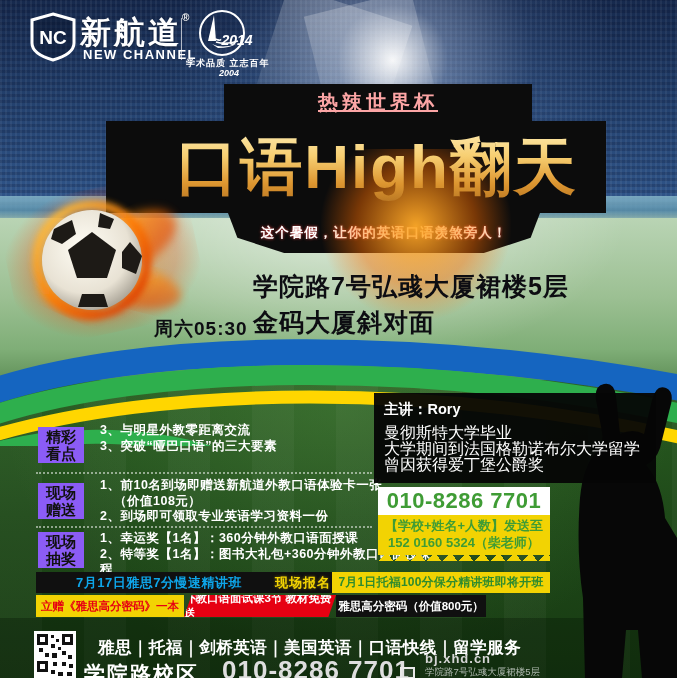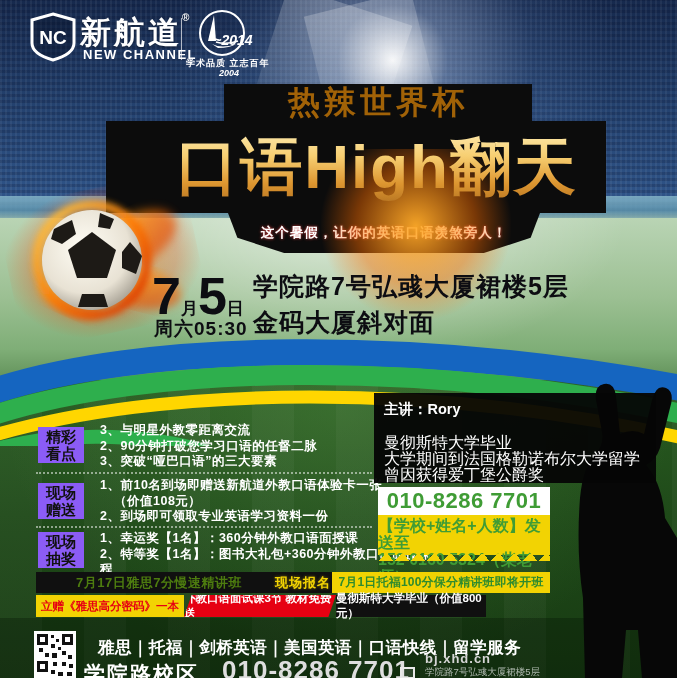"热辣世界杯" .kicker-text { color: #a16207 -> #fca5a5; font-size: 32px -> 20px; text-decoration: none -> underline }
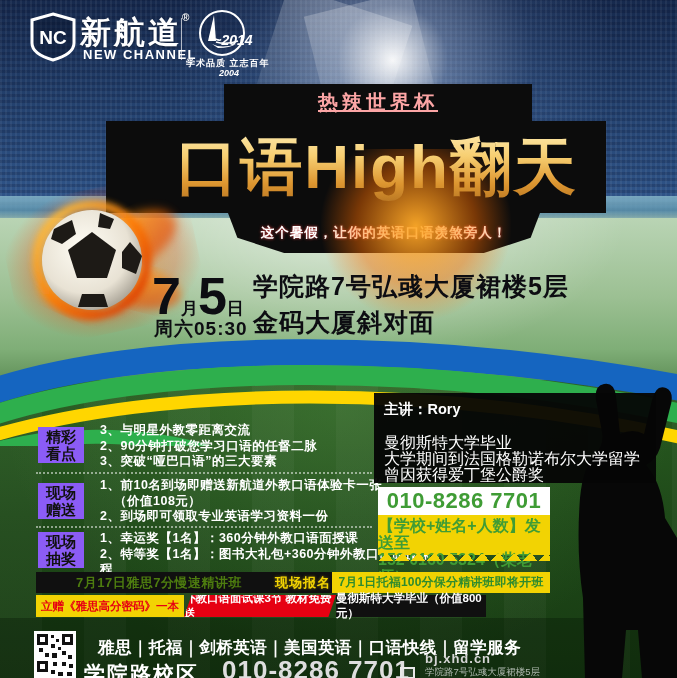"7月5日" div.abs { html: <div> <span>7</span><span>月</span><span>5</span><span>日</span> </div> -> none }
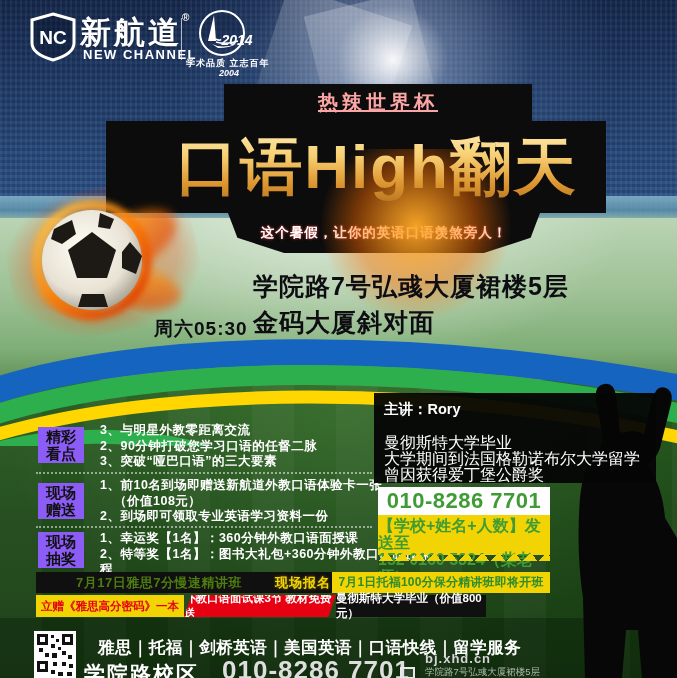"主讲：Rory" .speaker-heading { margin-bottom: 16px -> 6px }
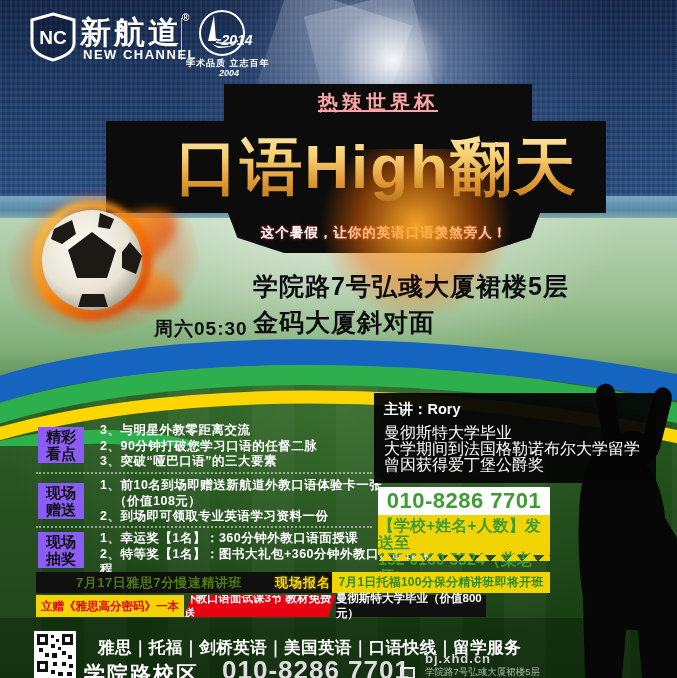"2、90分钟打破您学习口语的任督二脉" div { html: <div>2、90分钟打破您学习口语的任督二脉</div> -> none }
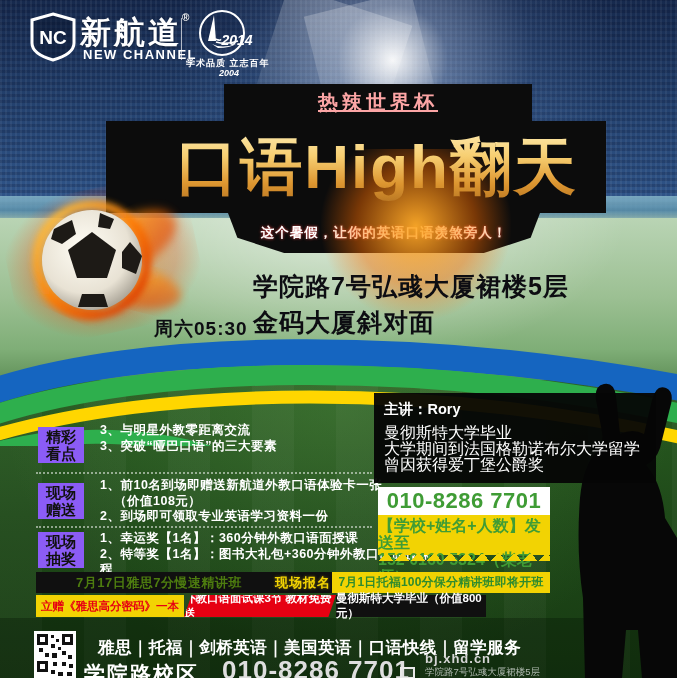"【学校+姓名+人数】发送至" .sms-box { font-size: 16px -> 13px; text-align: none -> center }
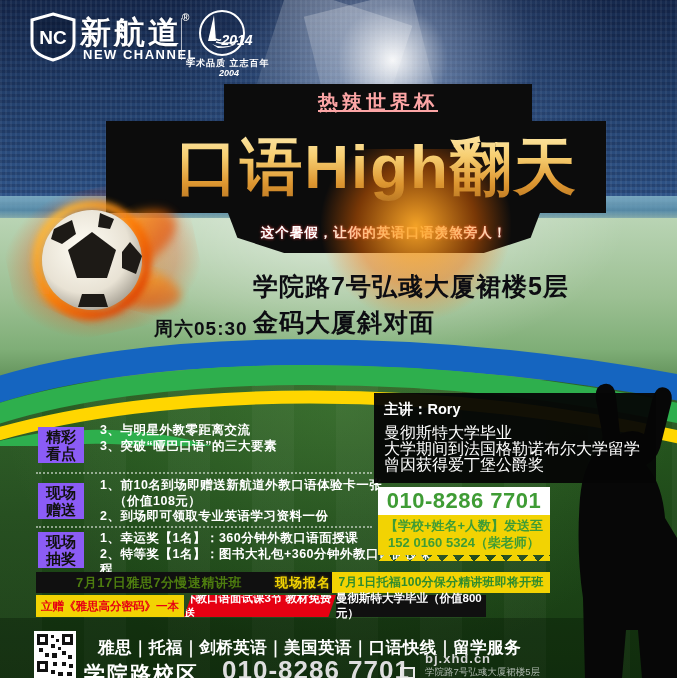"7月17日雅思7分慢速精讲班" .r1-black { color: #4d7c0f -> #0ea5e9 }
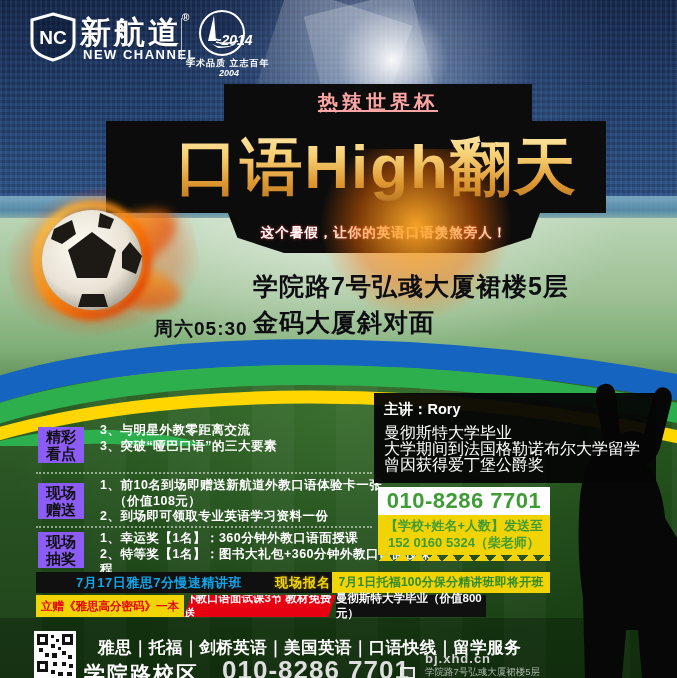"曼彻斯特大学毕业（价值800元）" div.abs { text: 曼彻斯特大学毕业 -> 雅思高分密码 }
